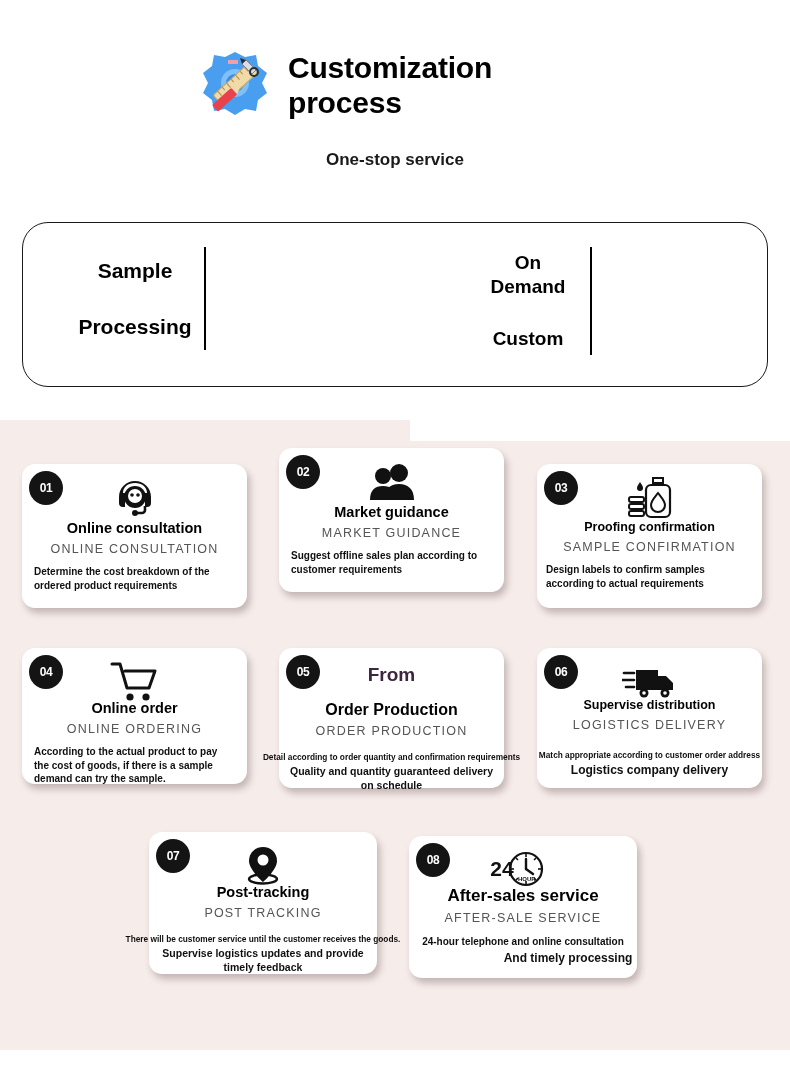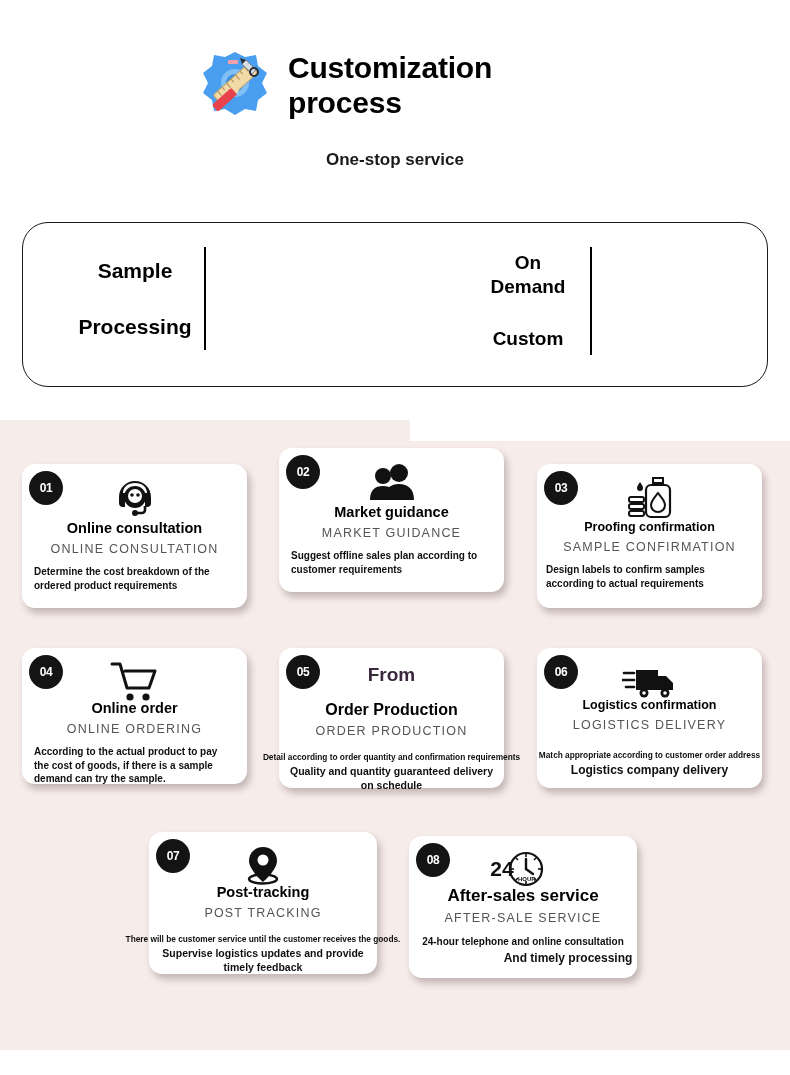"Logistics confirmation" div.c-title { text: Logistics confirmation -> Supervise distribution }
